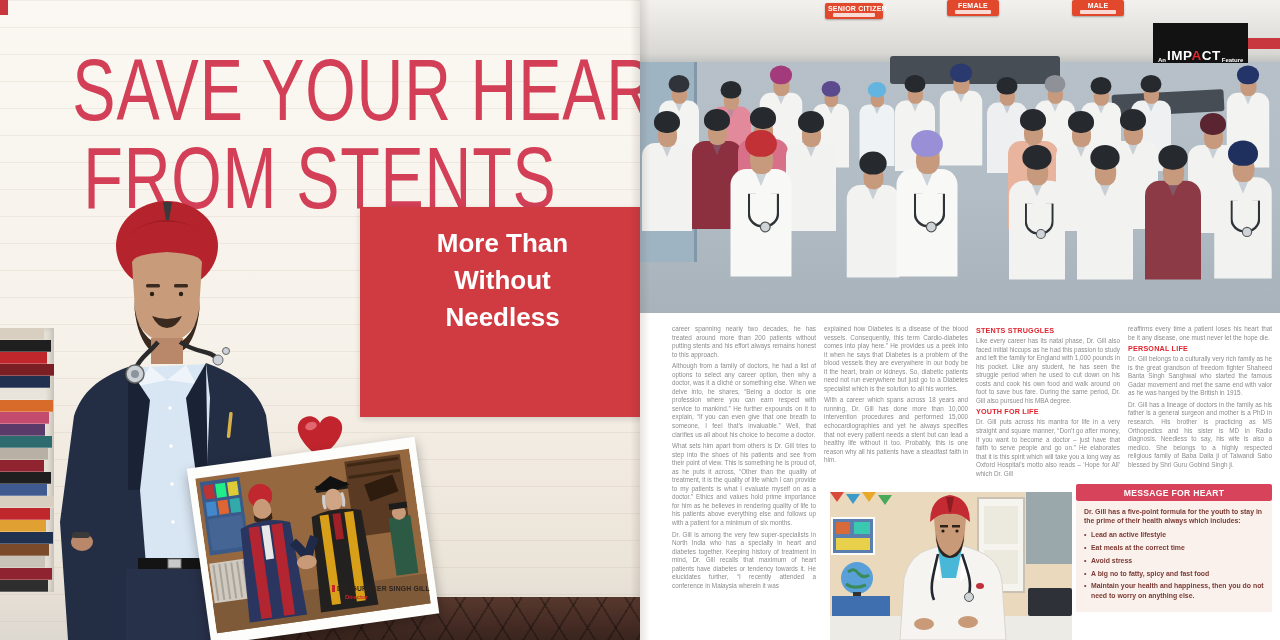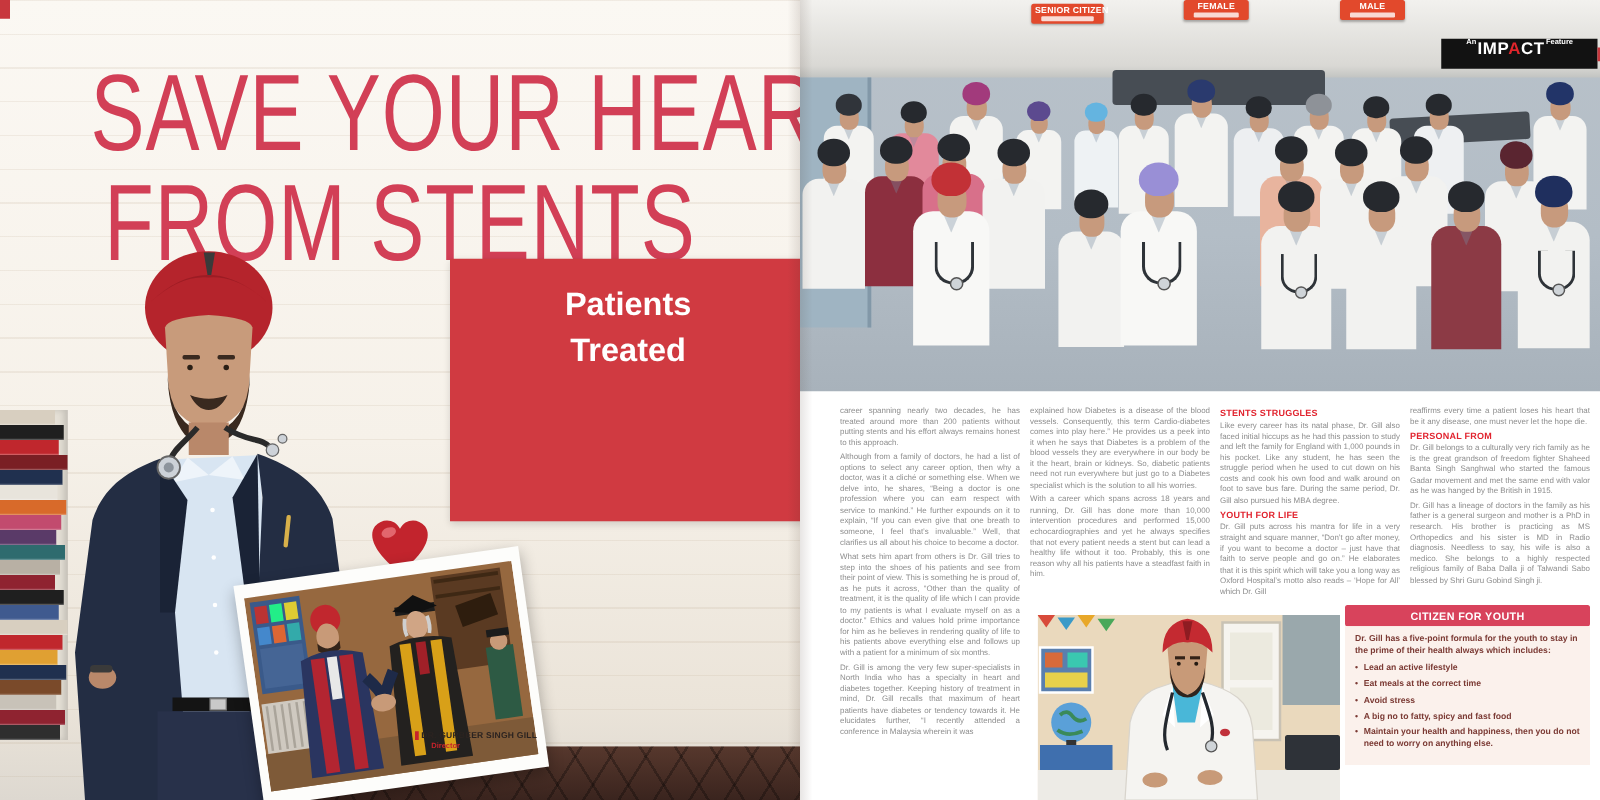"IMPACT" .badge-black { align-items: flex-start -> flex-end; height: 24px -> 40px; padding: 0 20px -> 0 5px }
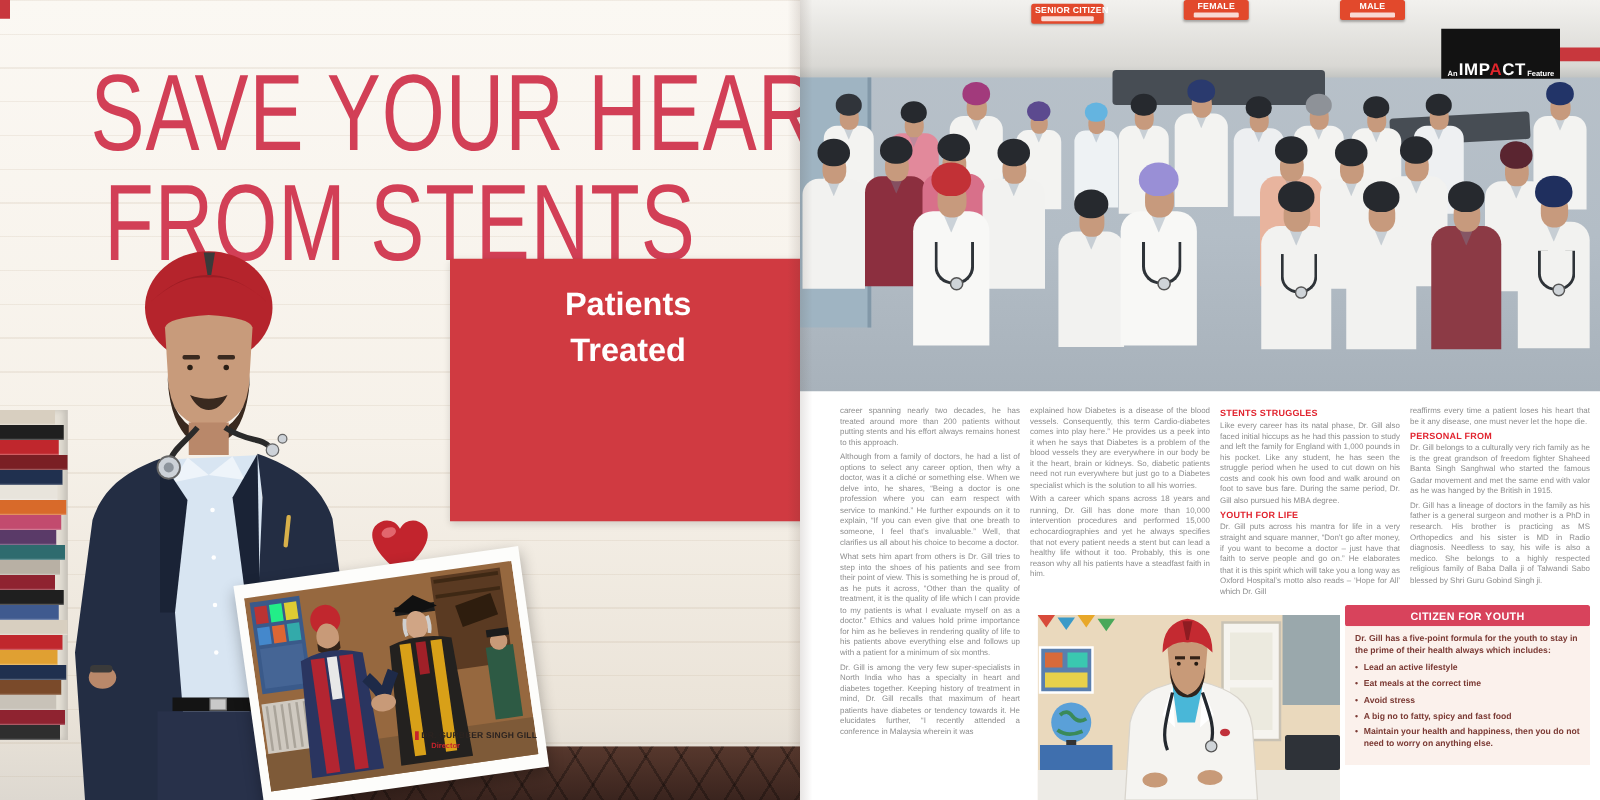"More Than" div.stat-line { html: none -> <div>More Than</div> }
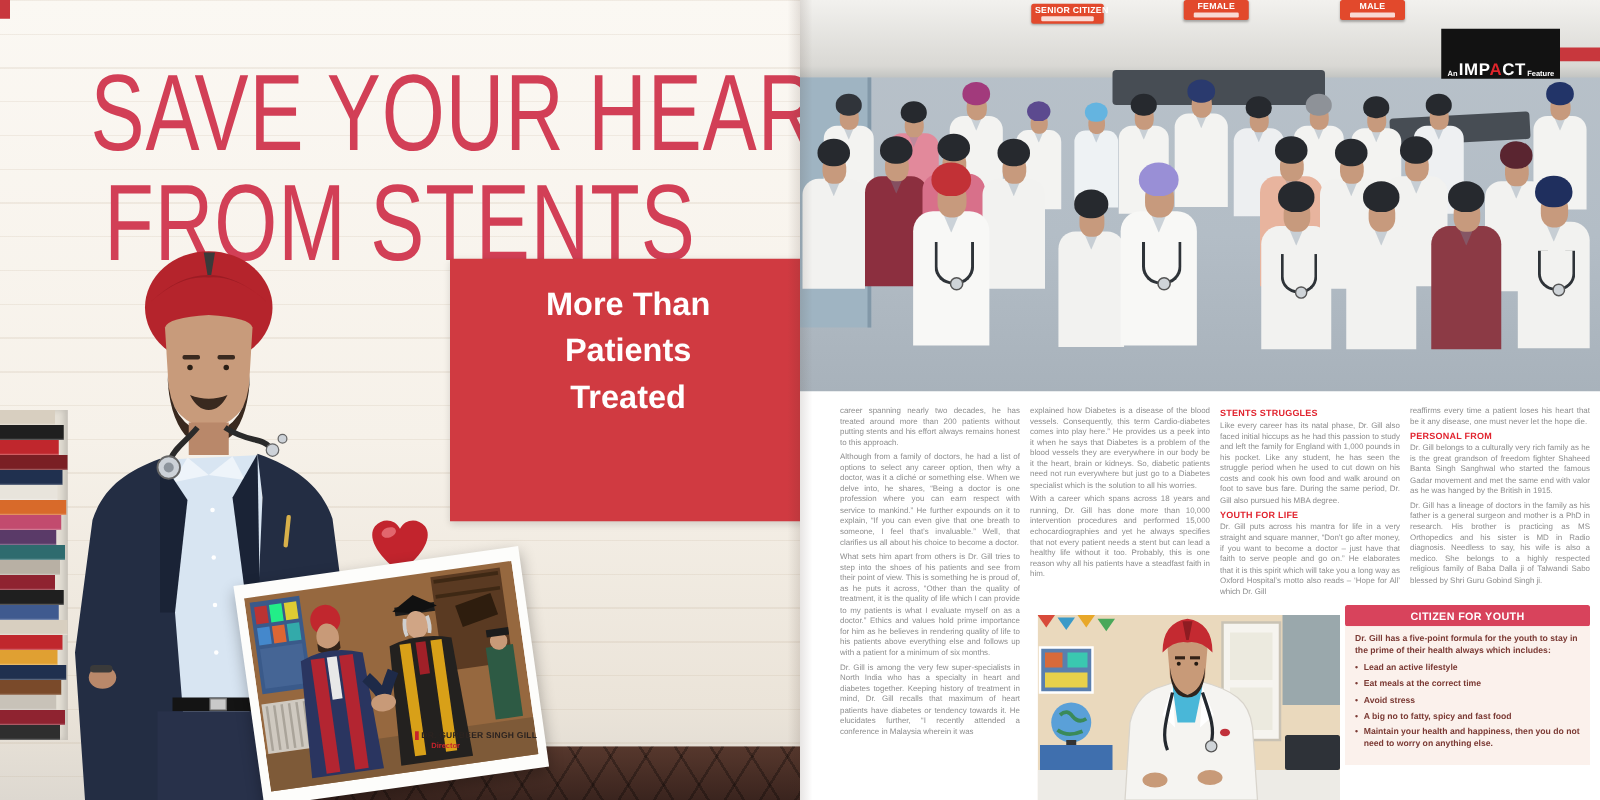"Patients" div.stat-line { text: Patients -> Without }
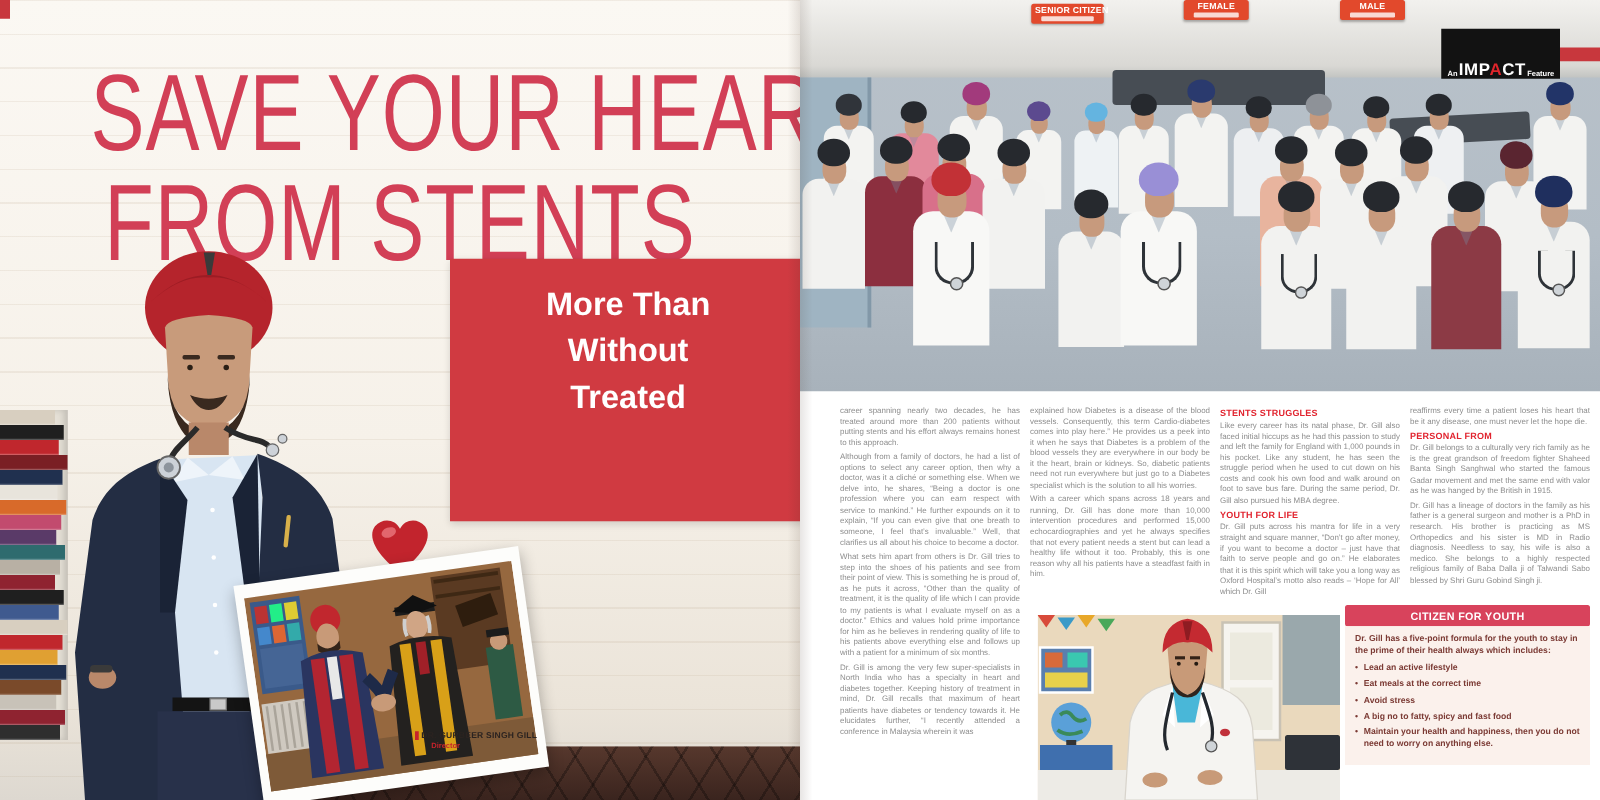"Treated" div.stat-line { text: Treated -> Needless }
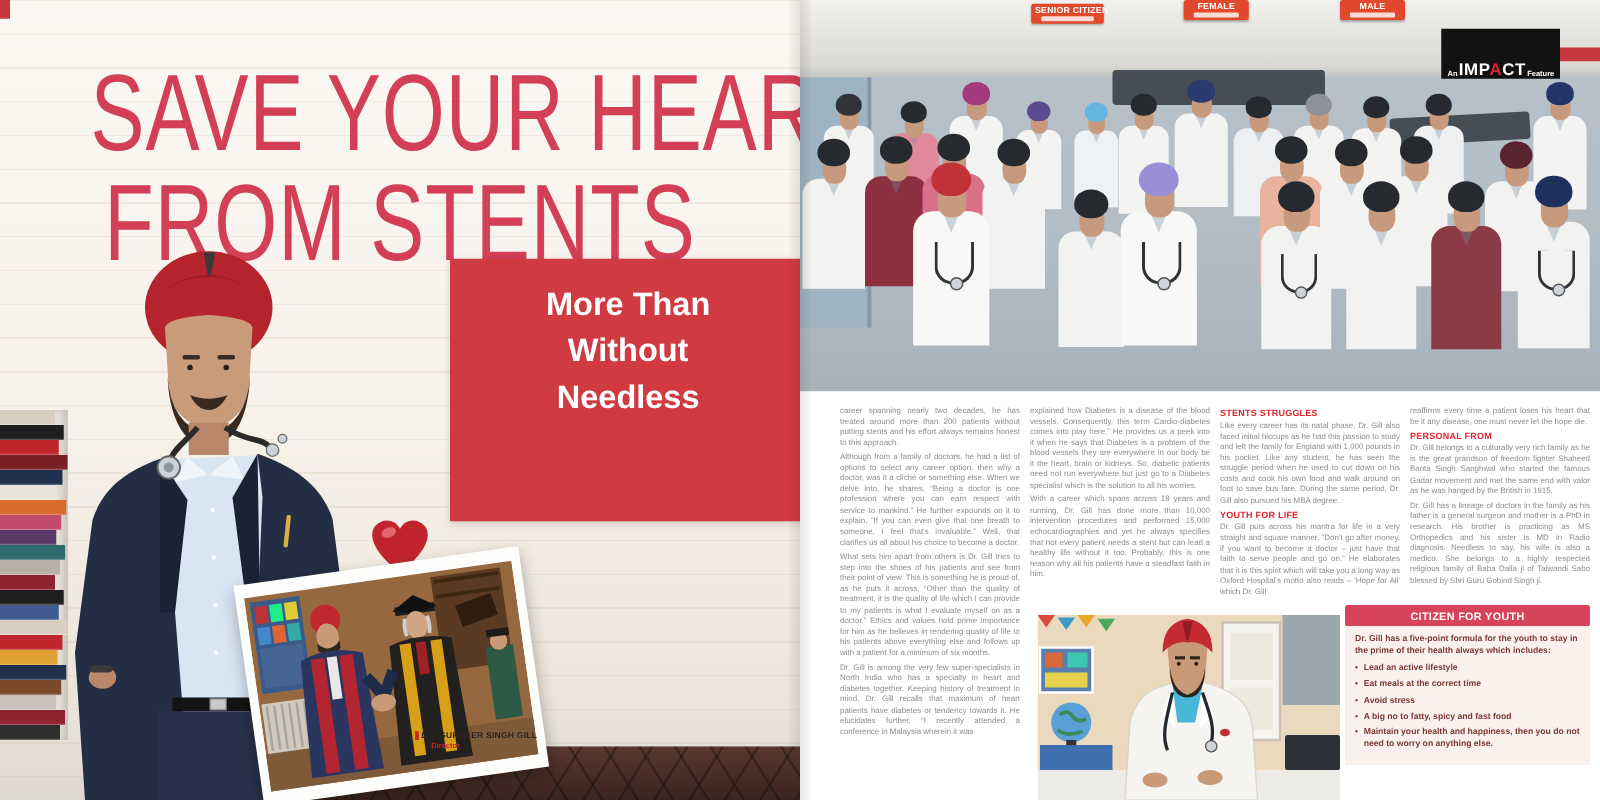"PERSONAL FROM" div.art-h { text: FROM -> LIFE }
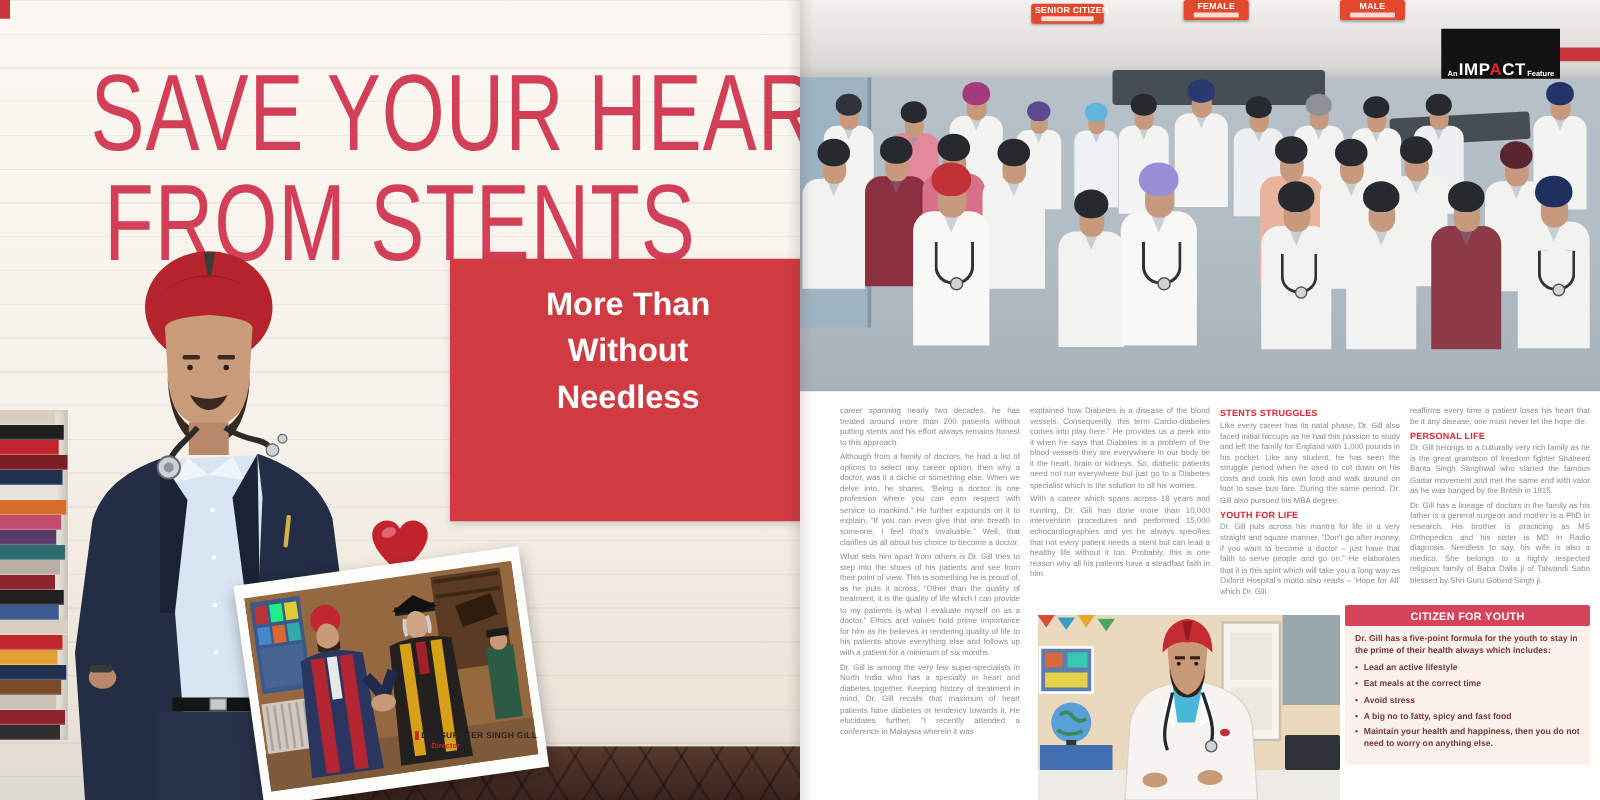"CITIZEN FOR YOUTH" div.mb-title { text: CITIZEN FOR YOUTH -> MESSAGE FOR HEART }
